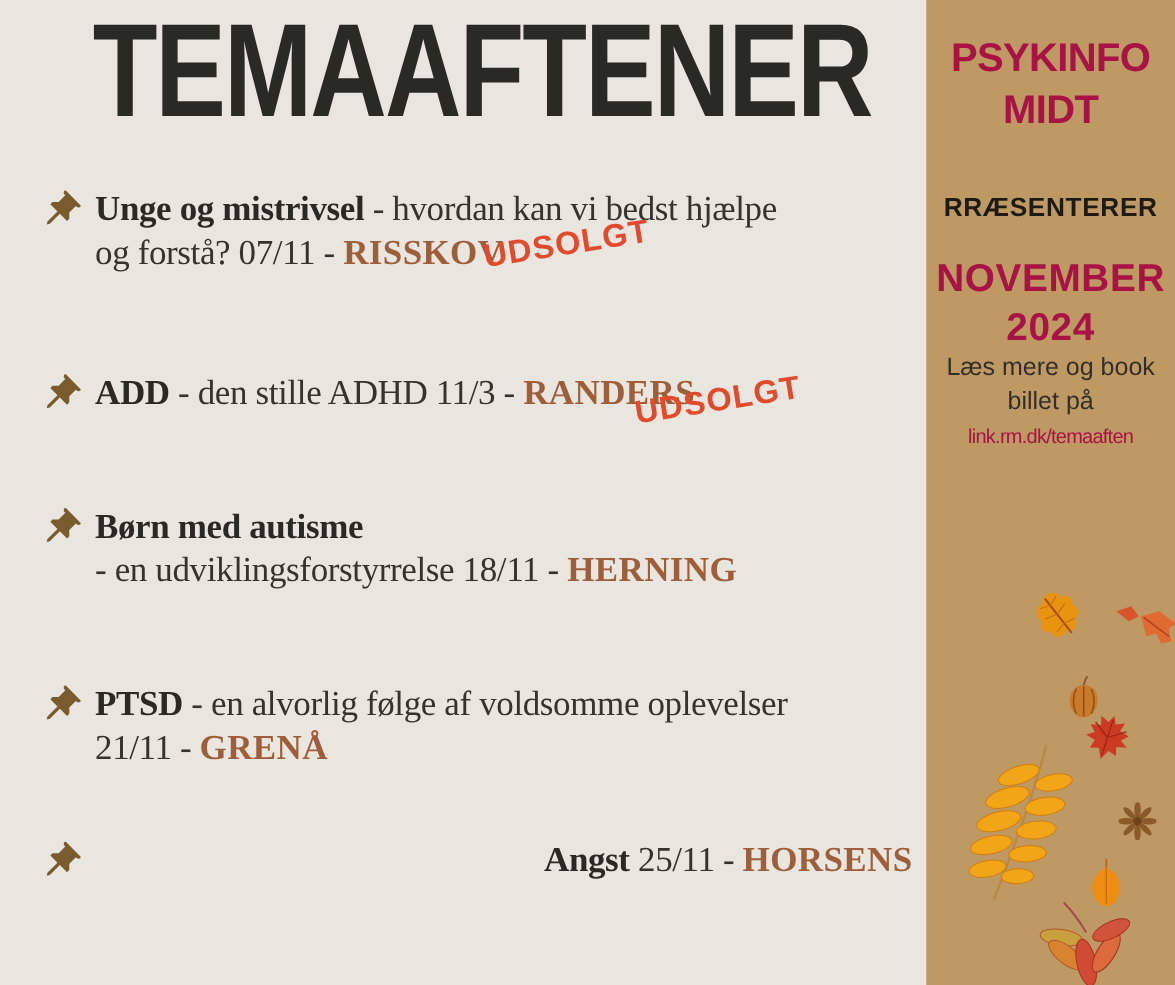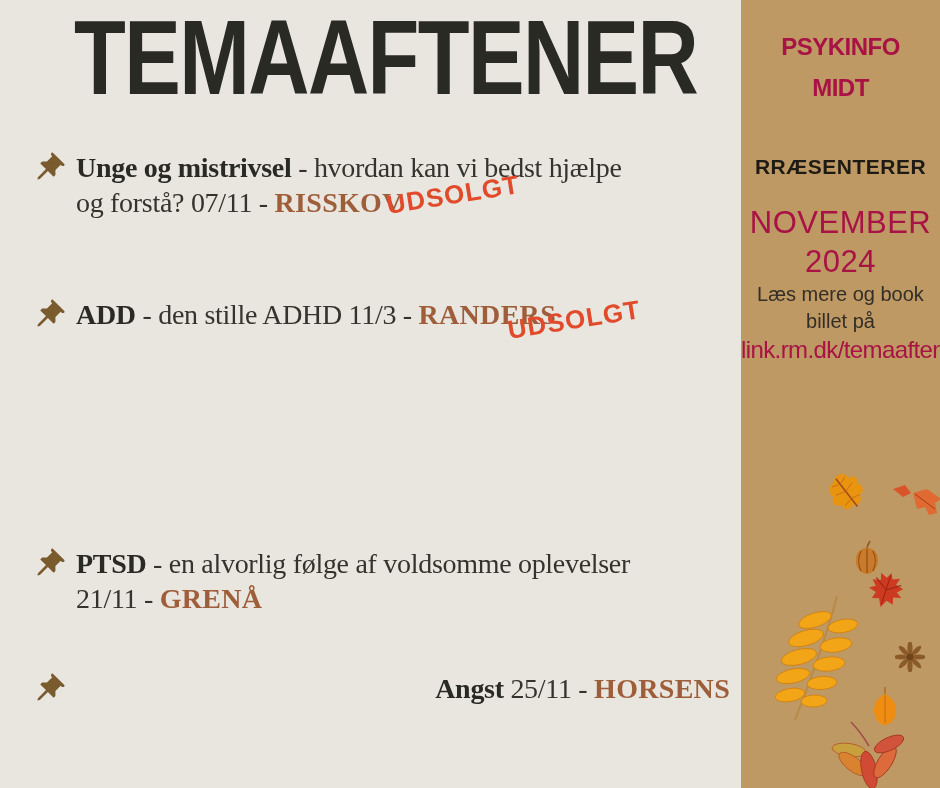"PSYKINFO" .brand { font-size: 24px -> 32px }
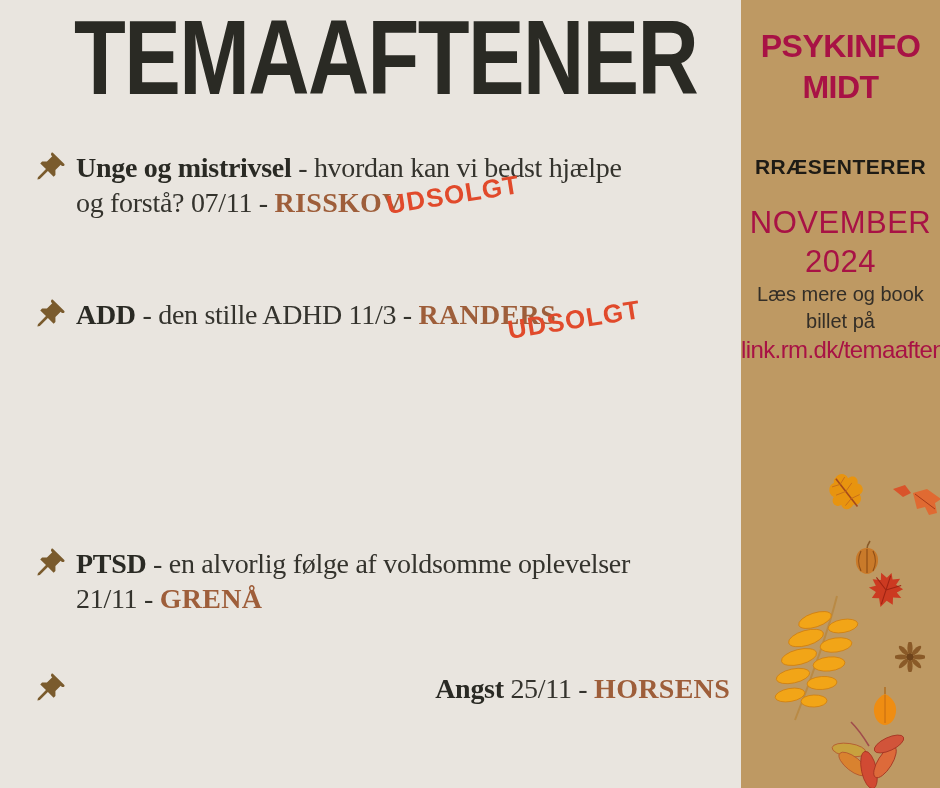"NOVEMBER" .month { font-weight: 400 -> 700 }
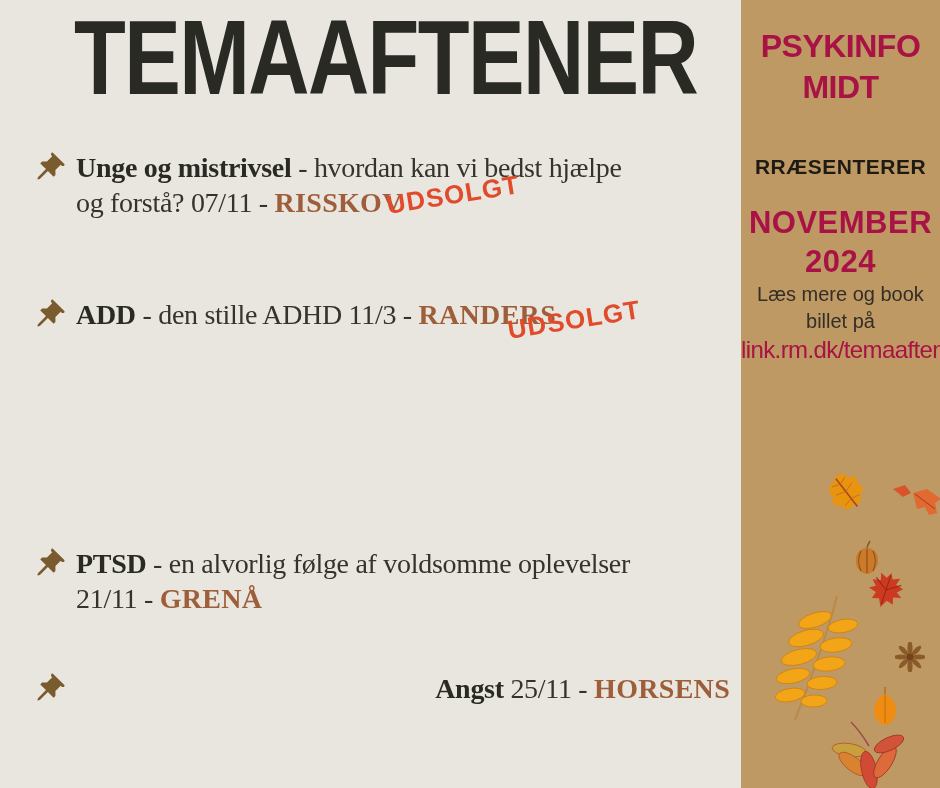"link.rm.dk/temaaften" .link { font-size: 24px -> 16px }
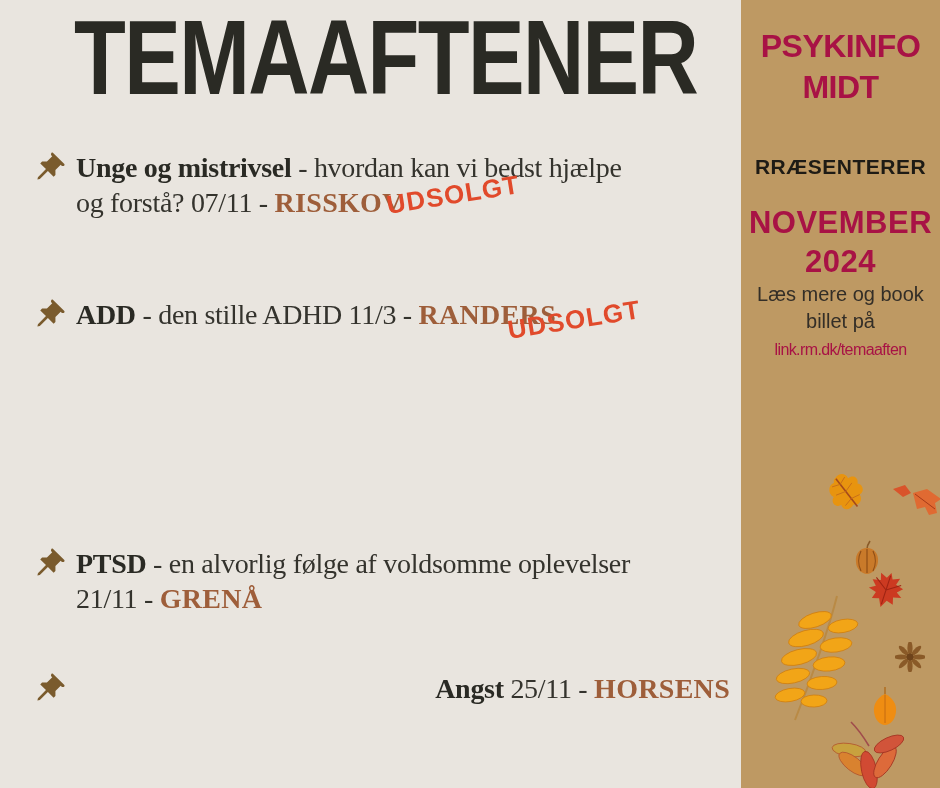"Børn med autisme" div.event { html: none -> <div> <span> <svg> <path></path> </svg> </span> <div> <div><span>Børn med autisme</span></div> <div><span>- en udviklingsforstyrrelse 18/11 - </span><span>HERNING</span></div> </div> </div> }
